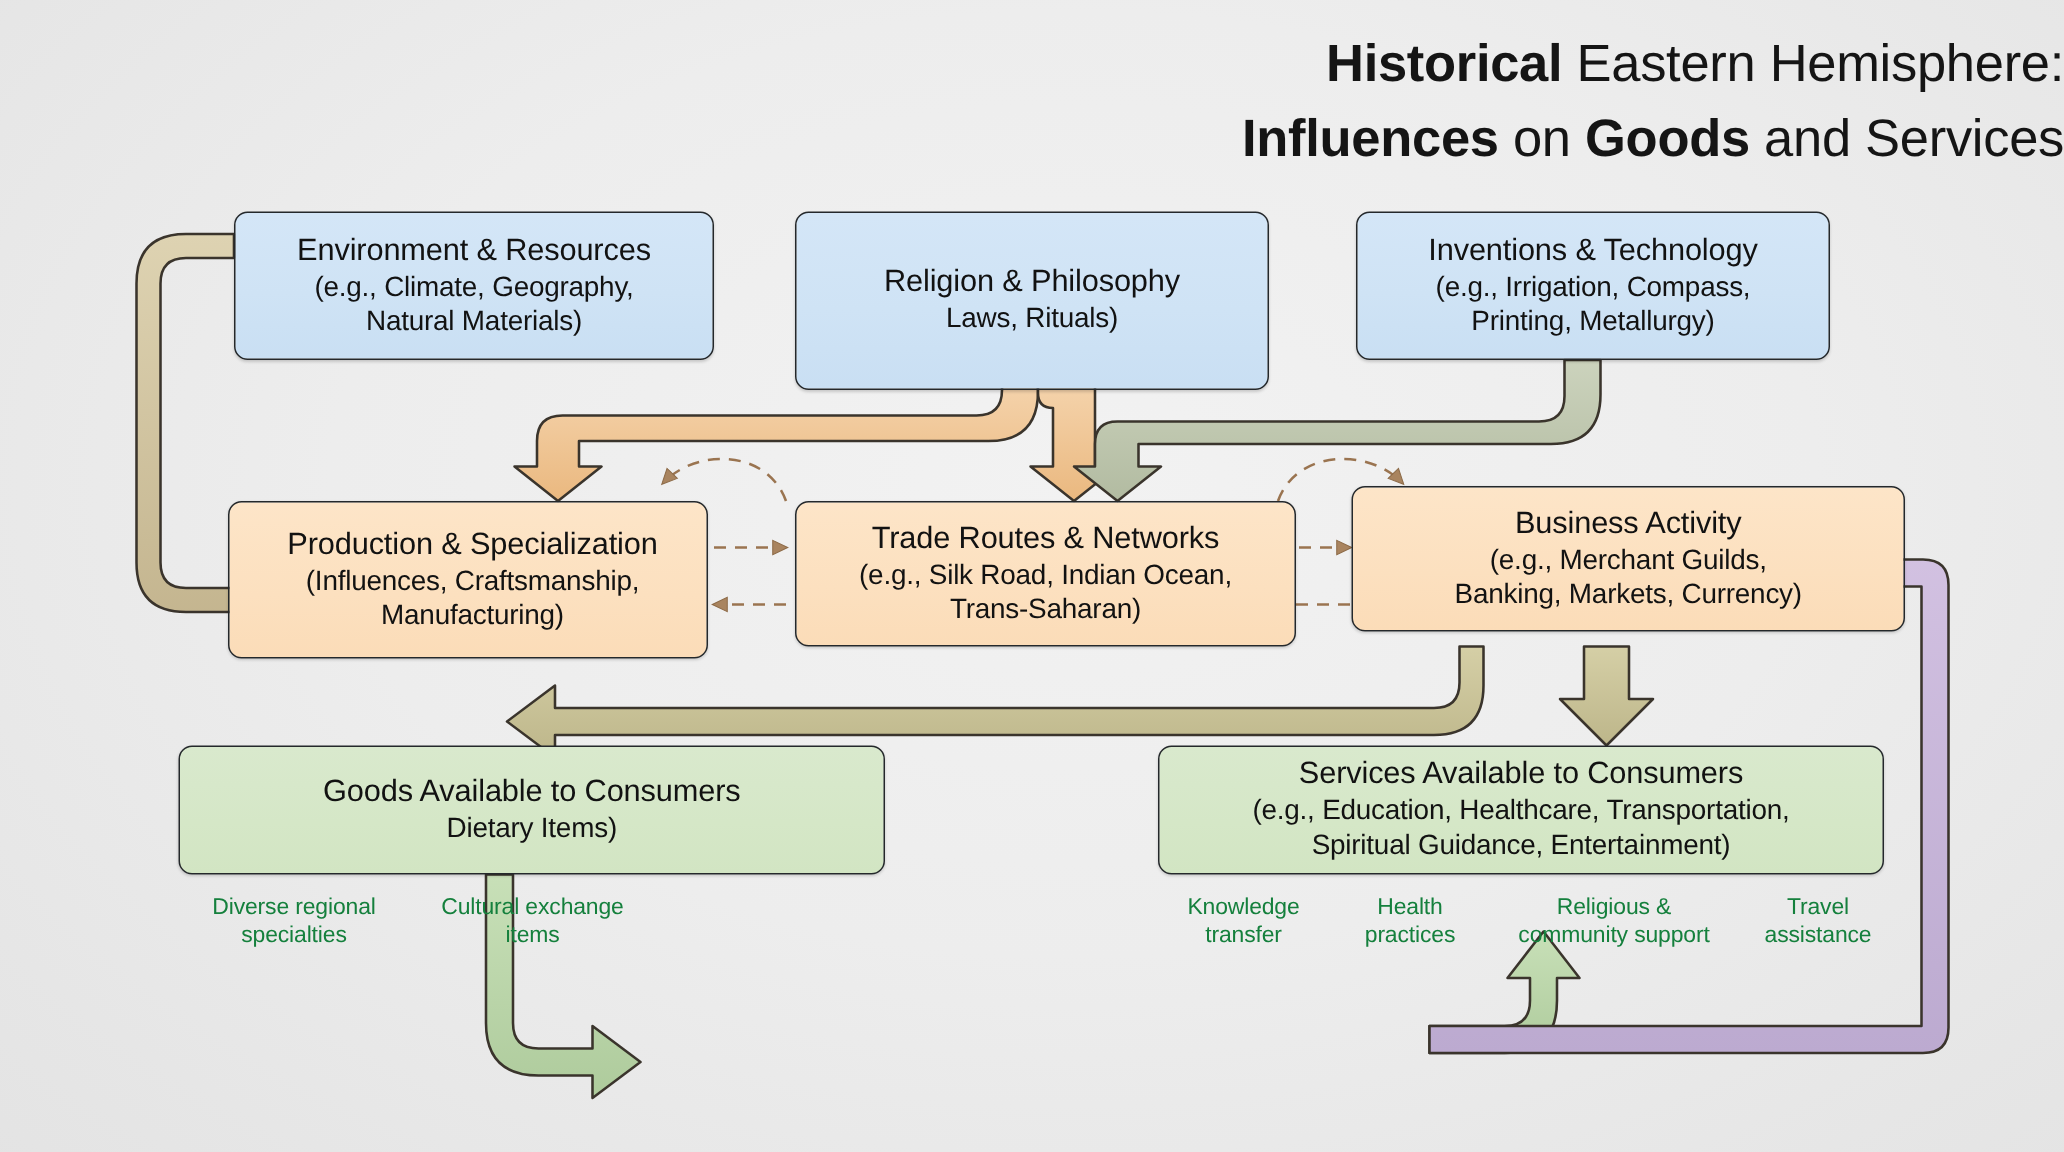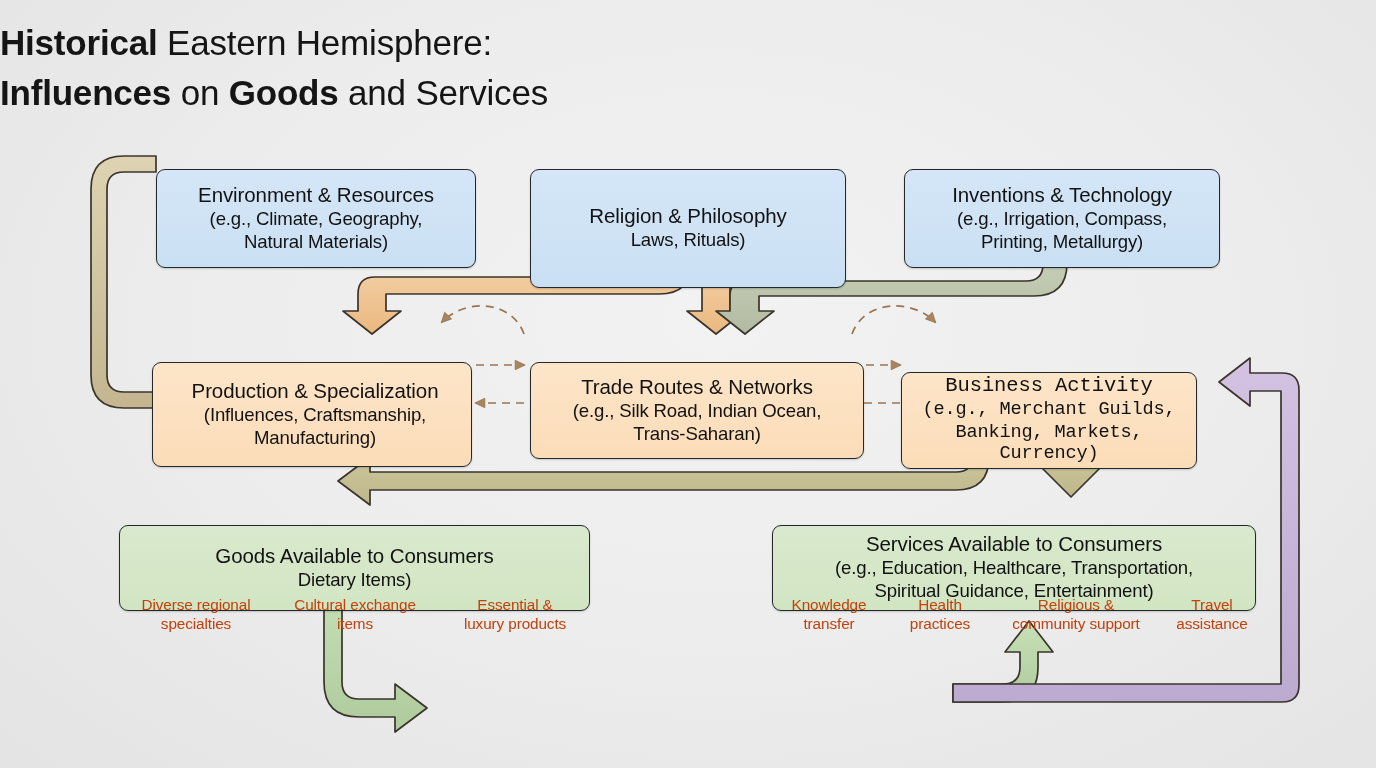"Historical Eastern Hemisphere:" .title { text-align: left -> right }
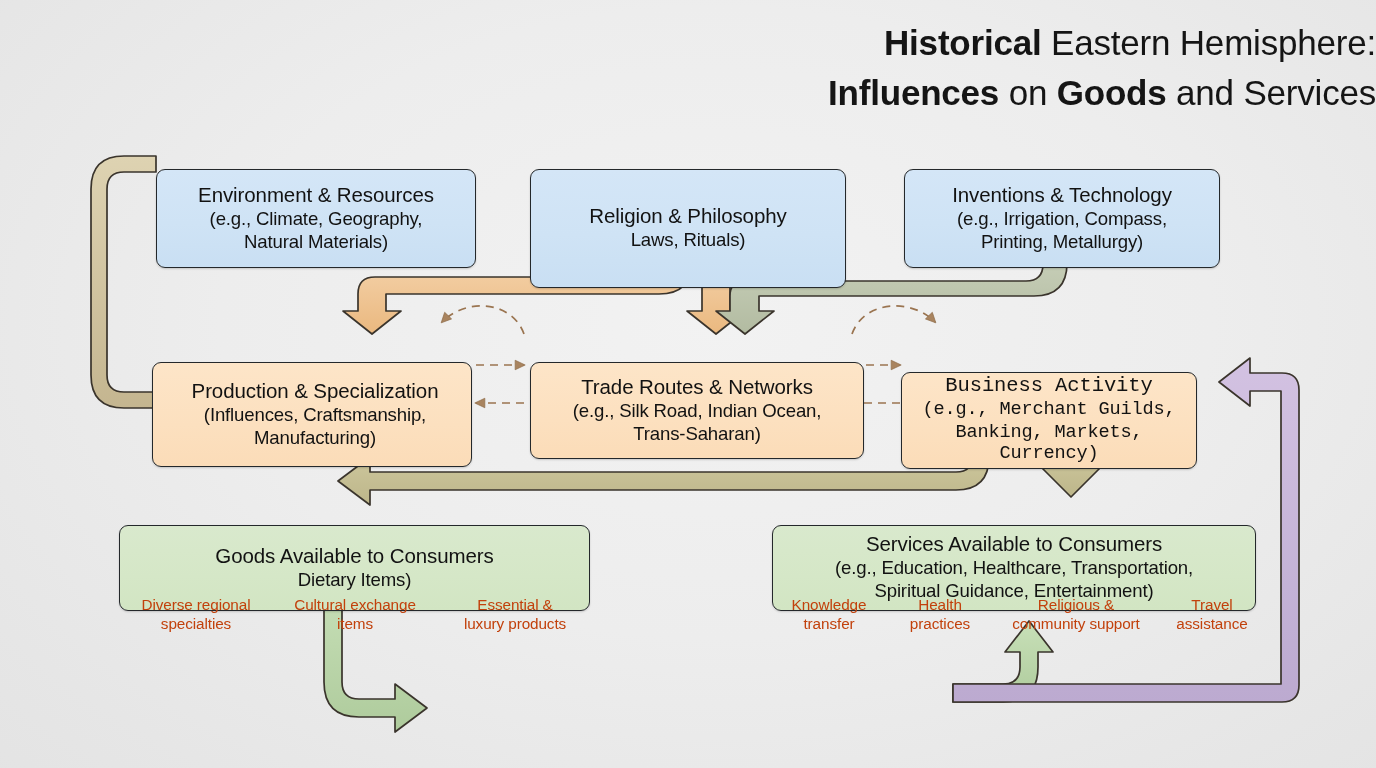"Environment & Resources" .nodebox { margin-top: 28px -> none }
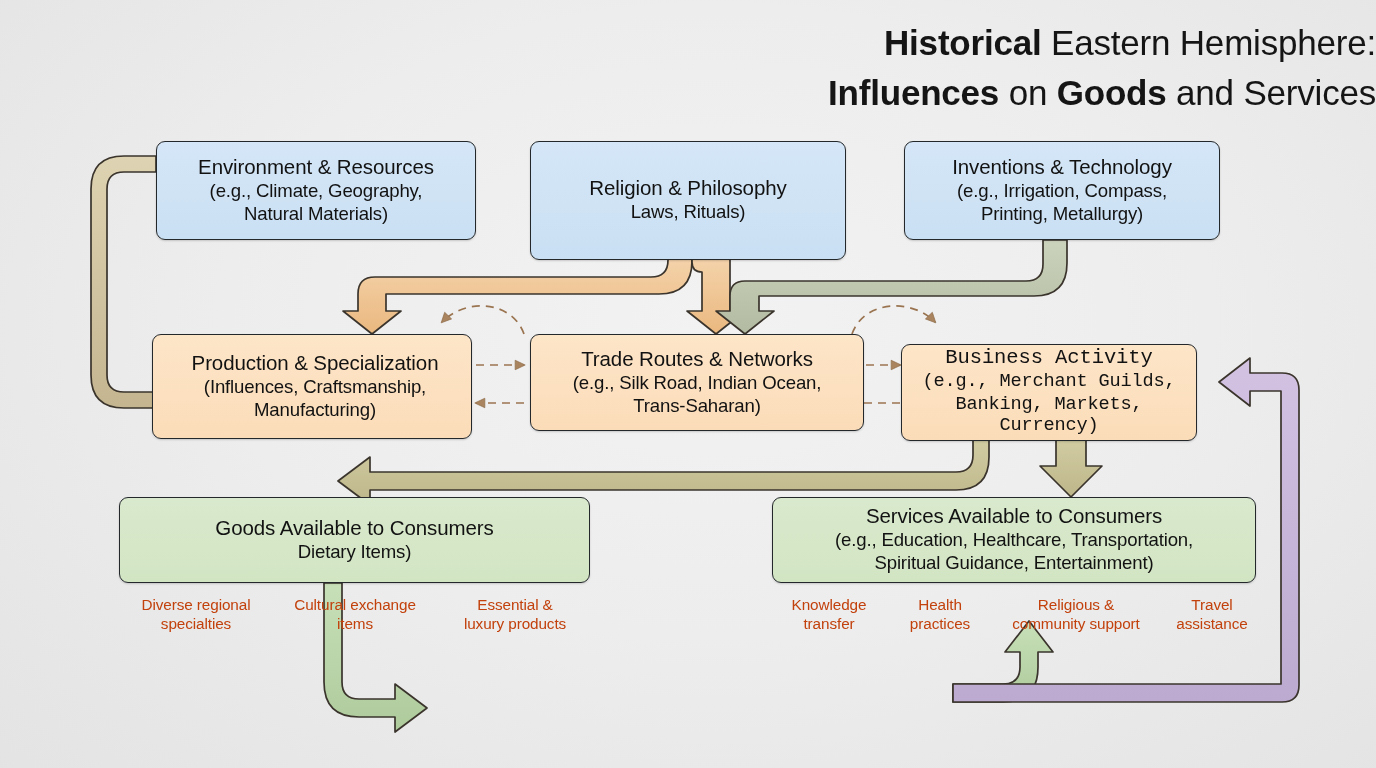"Business Activity" div.nodebox { font-family: Liberation Mono, monospace -> none; top: 344px -> 324px; width: 296px -> 369px }
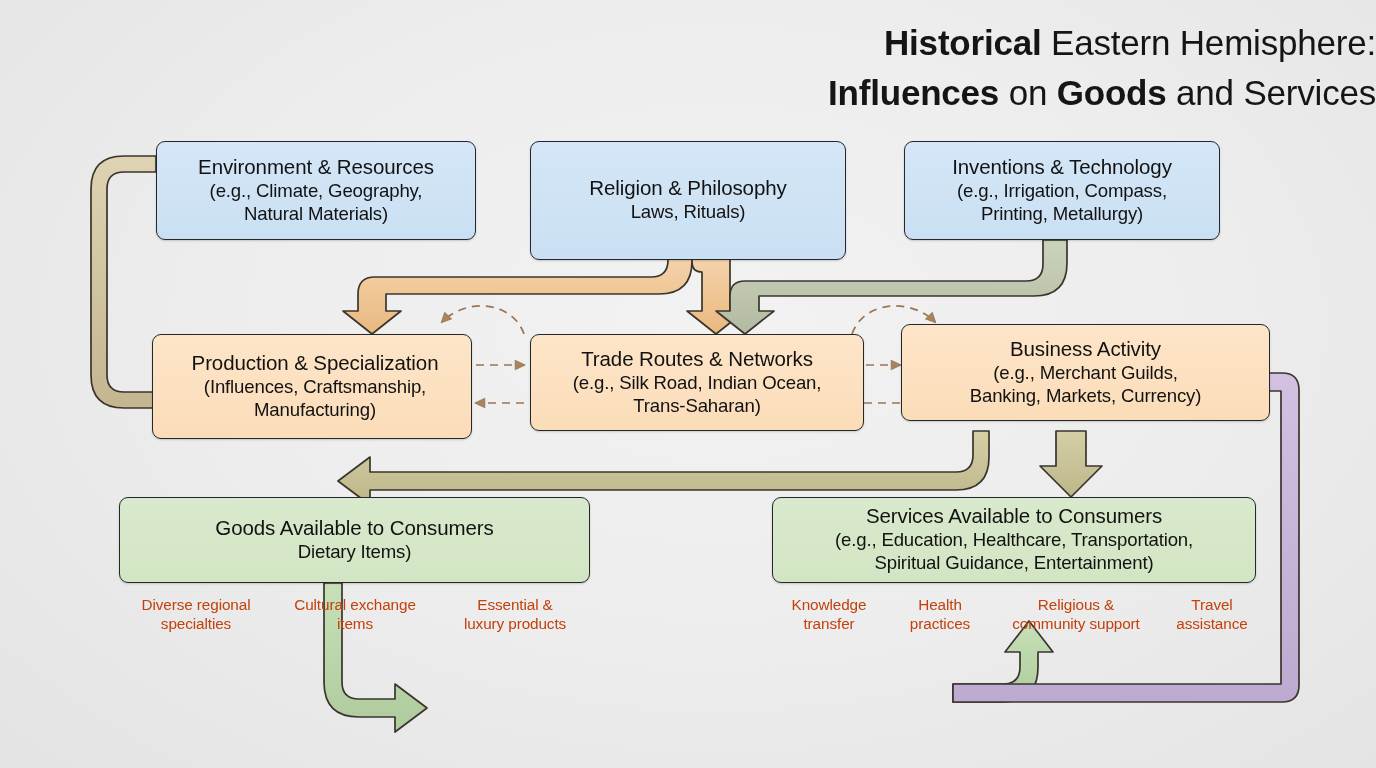"Diverse regional" .caption { color: #c2410c -> #15803d }
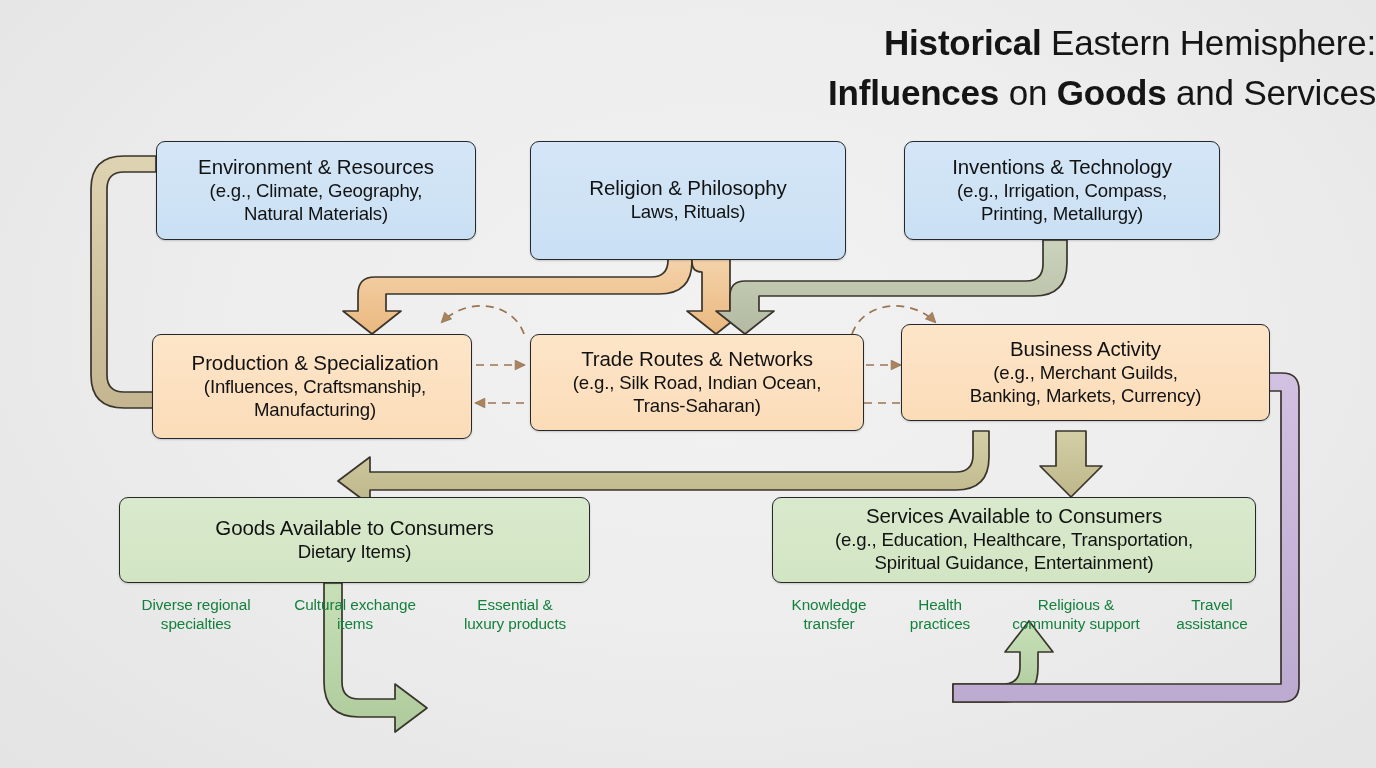"Essential &" div.caption { html: <div> <div>Essential &amp;</div> <div>luxury products</div> </div> -> none }
